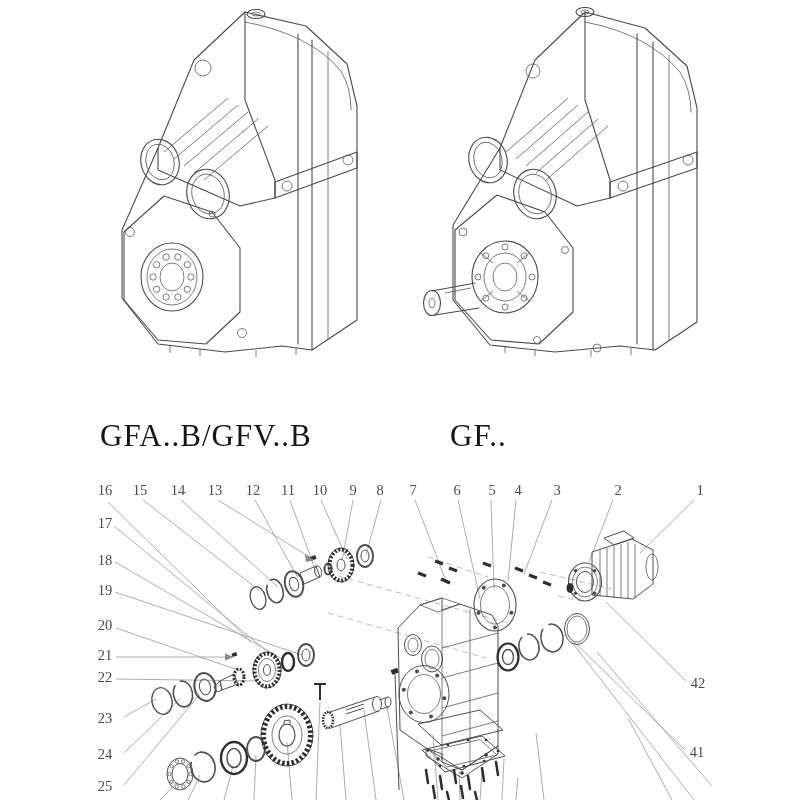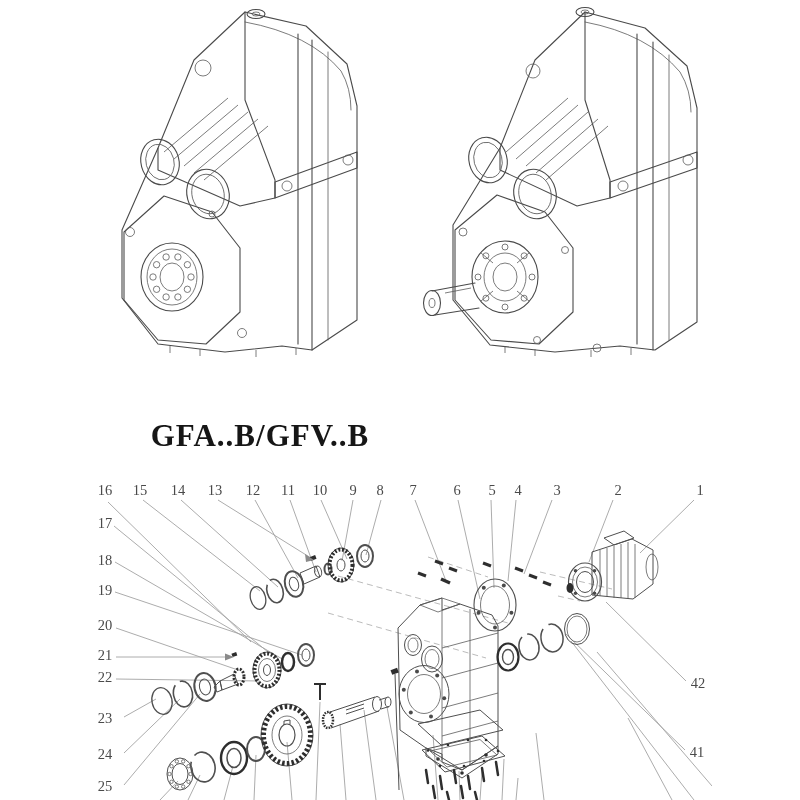"GFA..B/GFV..B" .model-label { font-weight: bold -> normal; text-align: center -> none }
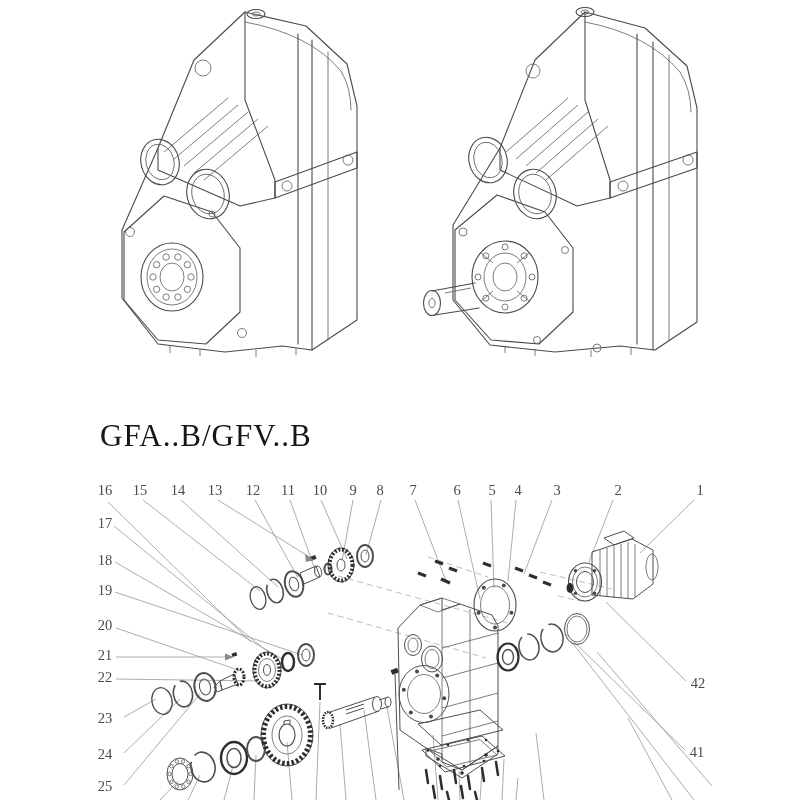"GF.." div.model-label { html: none -> <div>GF..</div> }
